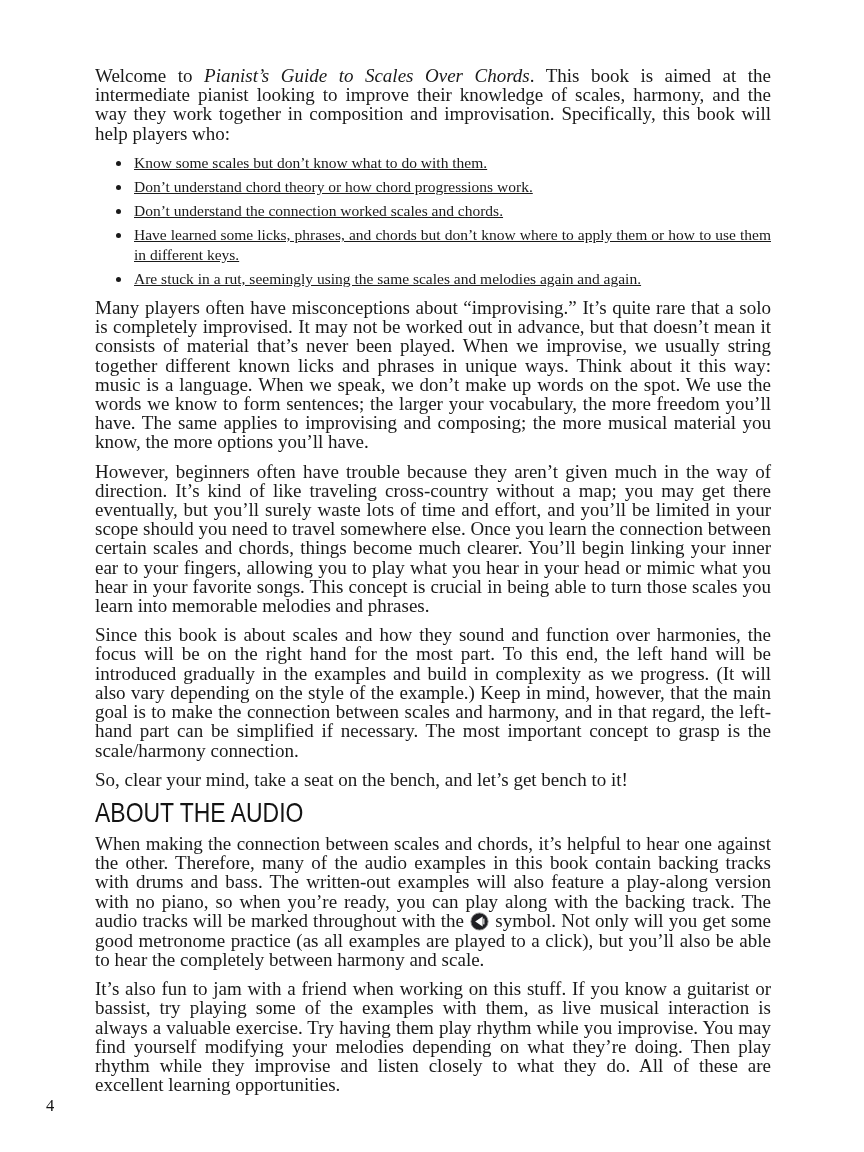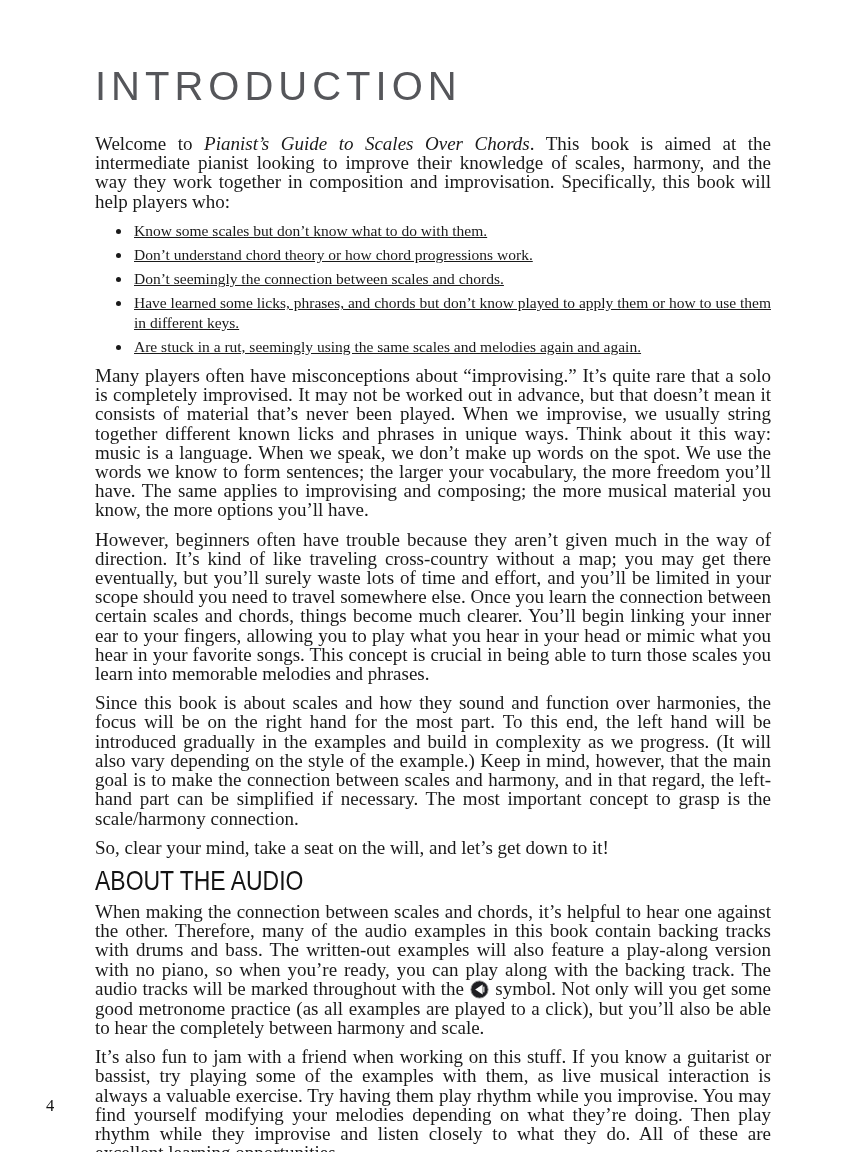"INTRODUCTION" h1.chapter-title { html: <h1>INTRODUCTION</h1> -> none }
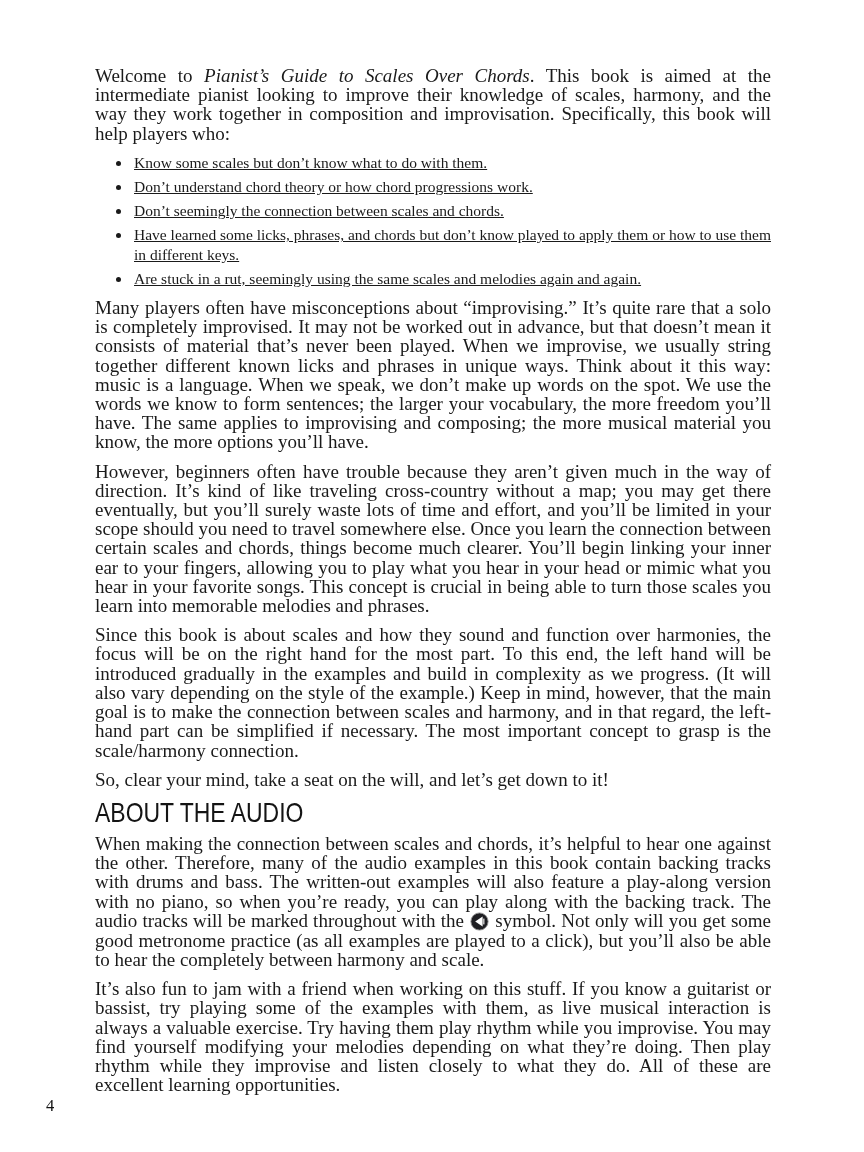"Don’t seemingly the connection between" li { text: seemingly the connection between -> understand the connection worked }
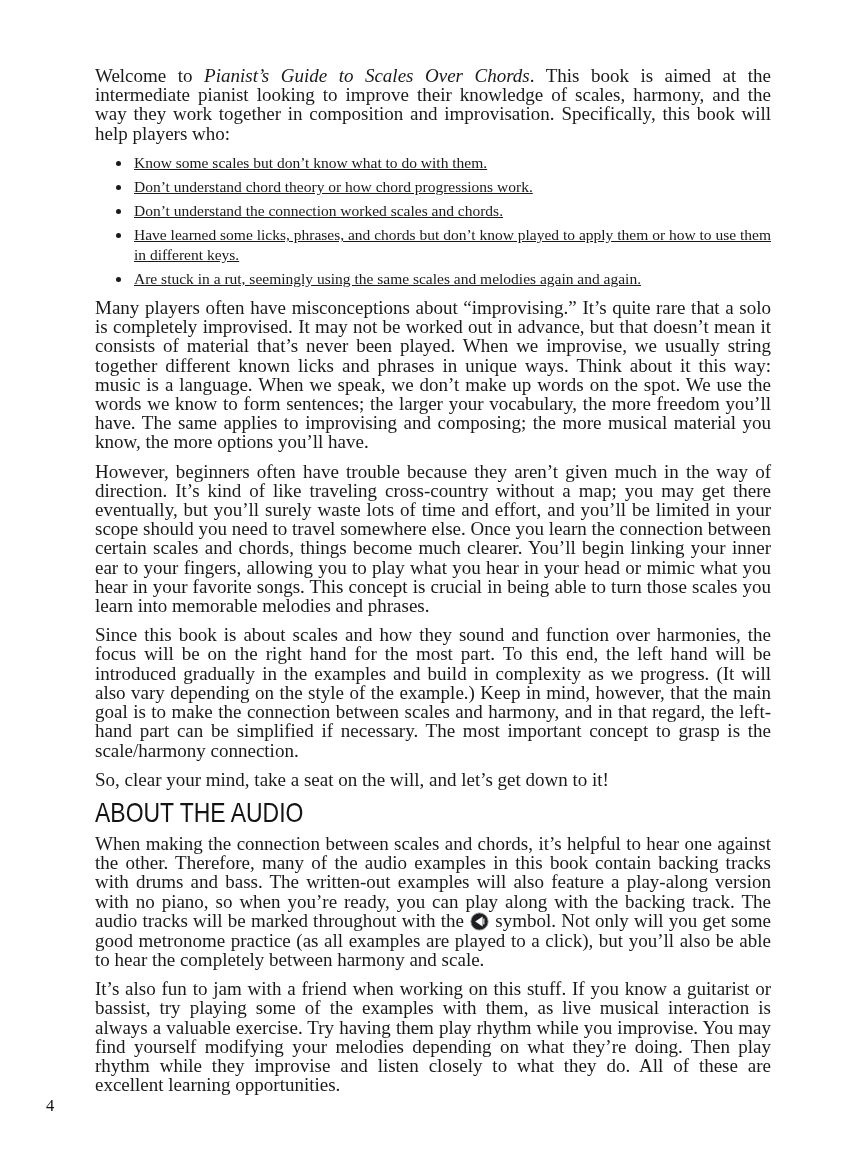"Have learned some licks, phrases," li { text: played -> where }
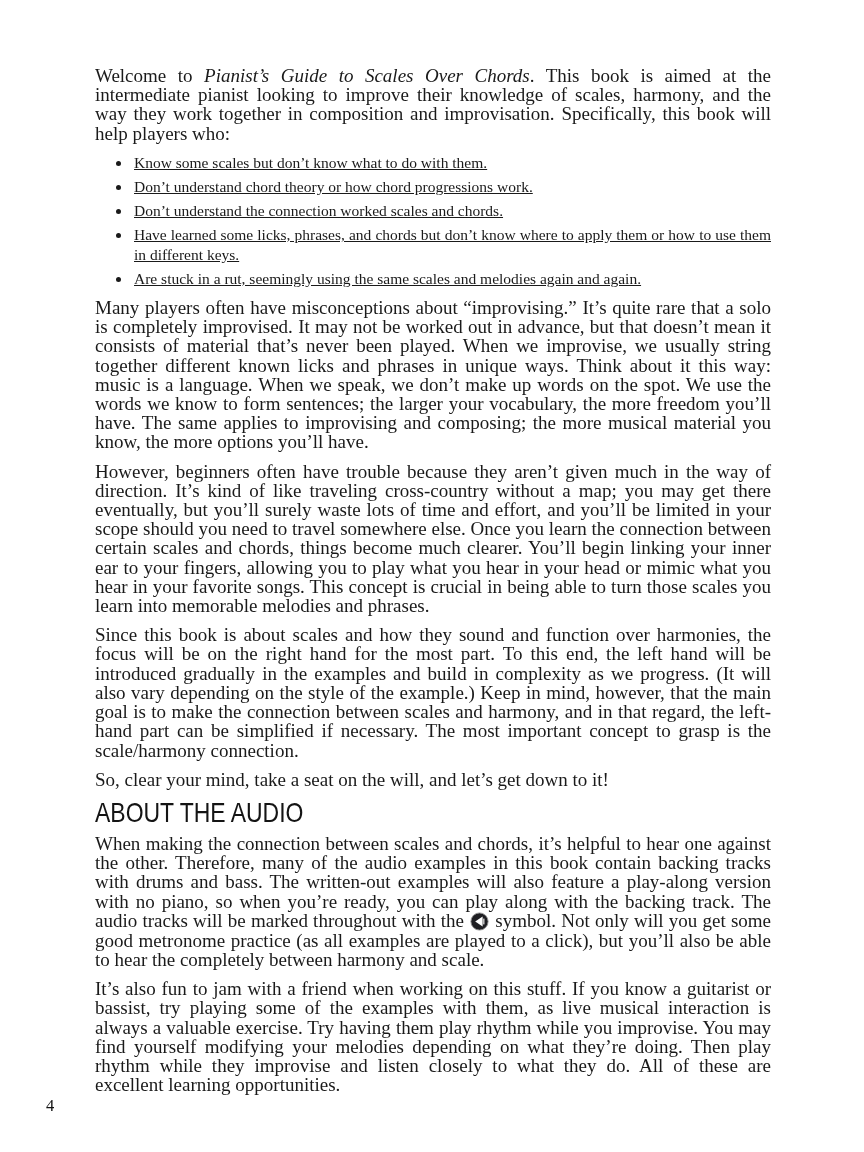"So, clear your mind, take" p.body-p { text: will, and let’s get down -> bench, and let’s get bench }
